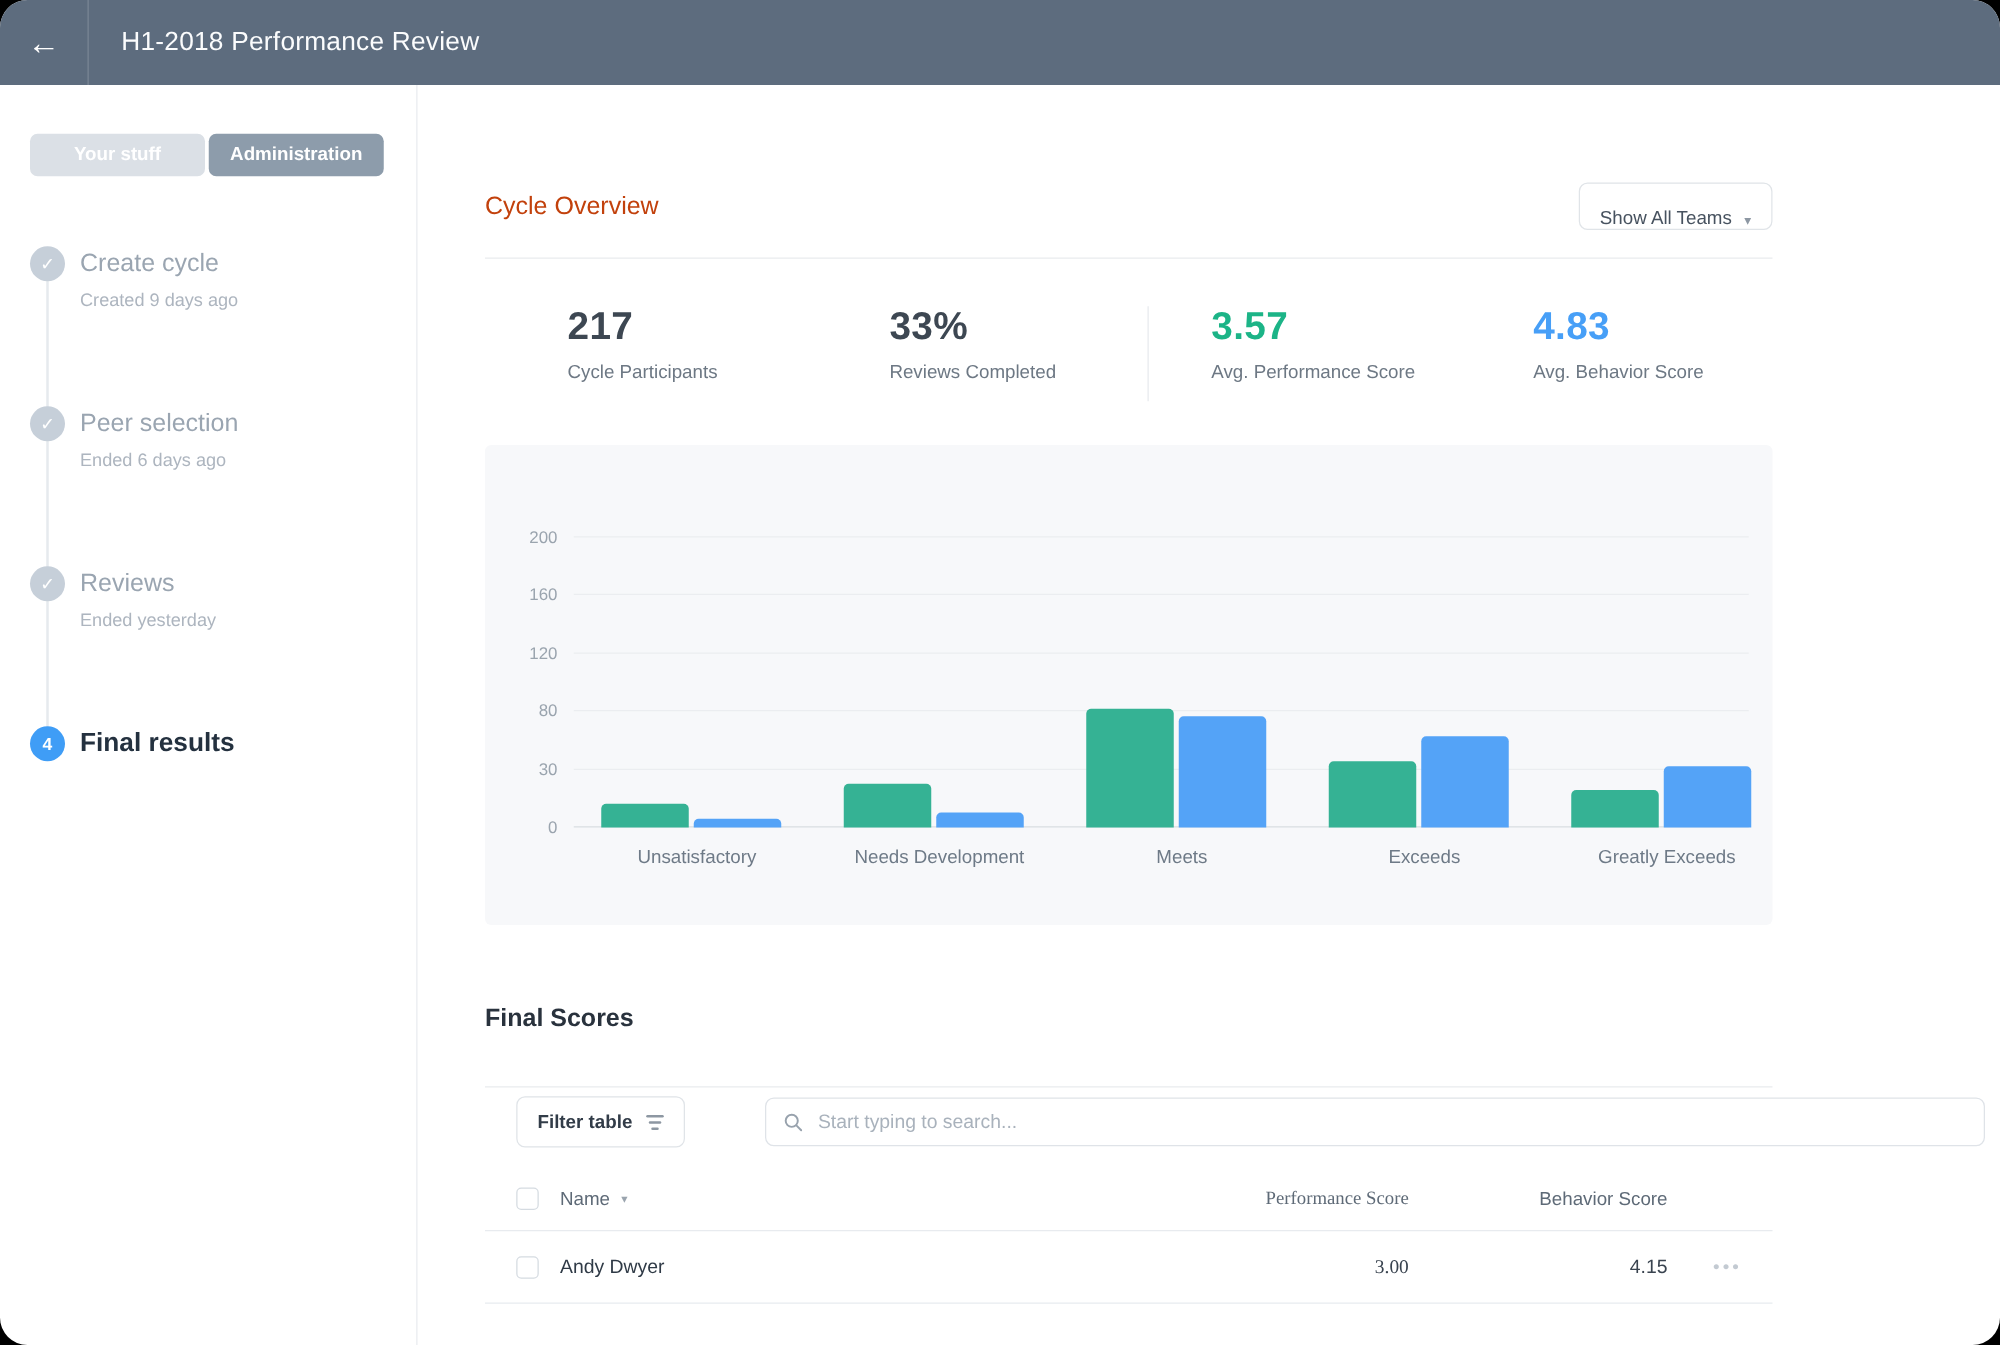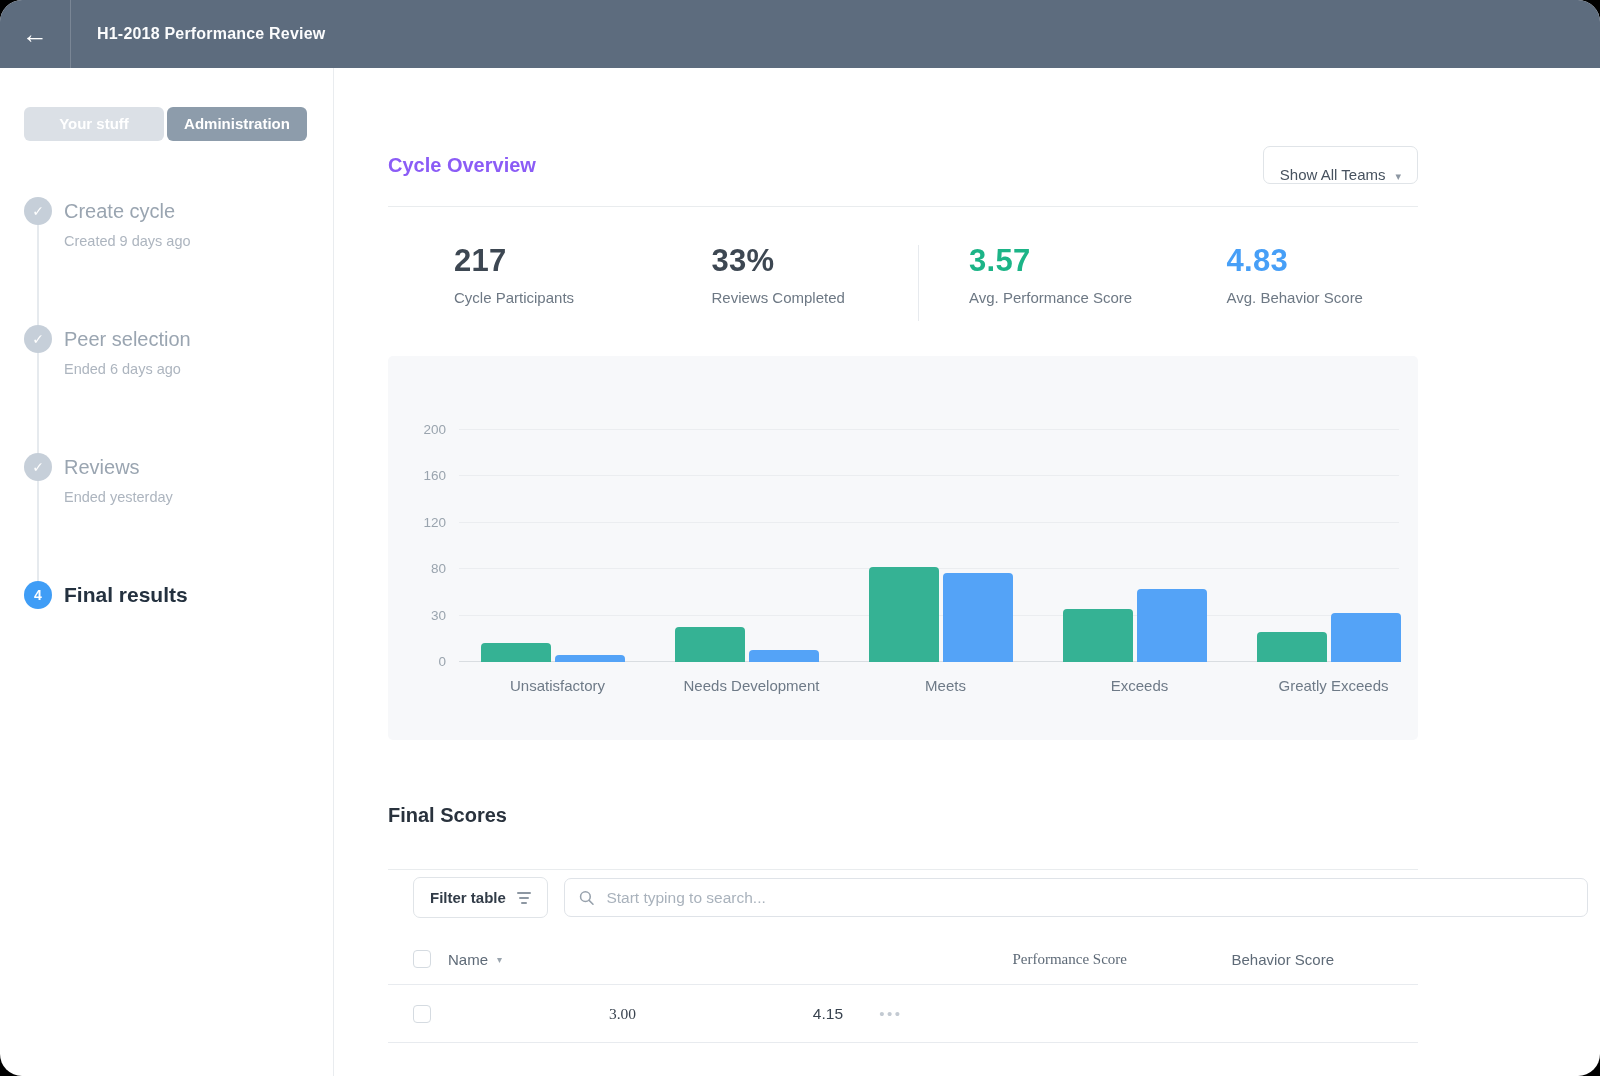"H1-2018 Performance Review" .topbar-title { font-size: 16px -> 21px; font-weight: 700 -> 400 }
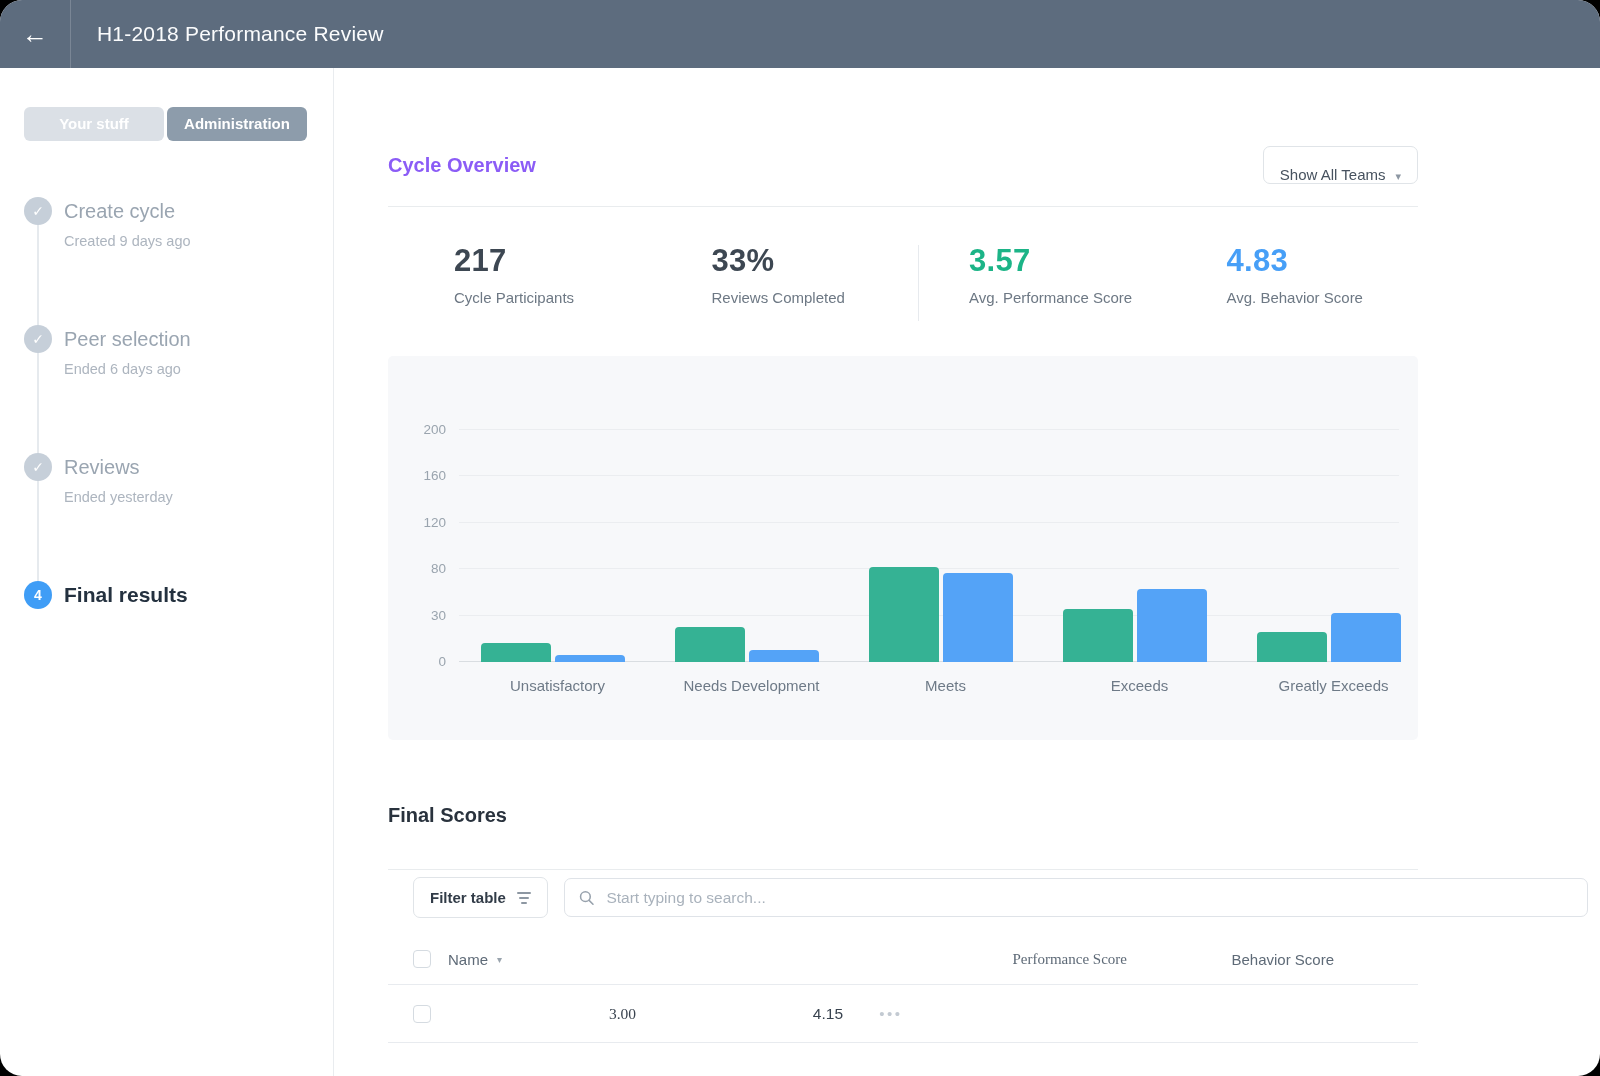"Cycle Overview" .h-title { color: #8b5cf6 -> #c2410c; font-weight: 700 -> 400 }
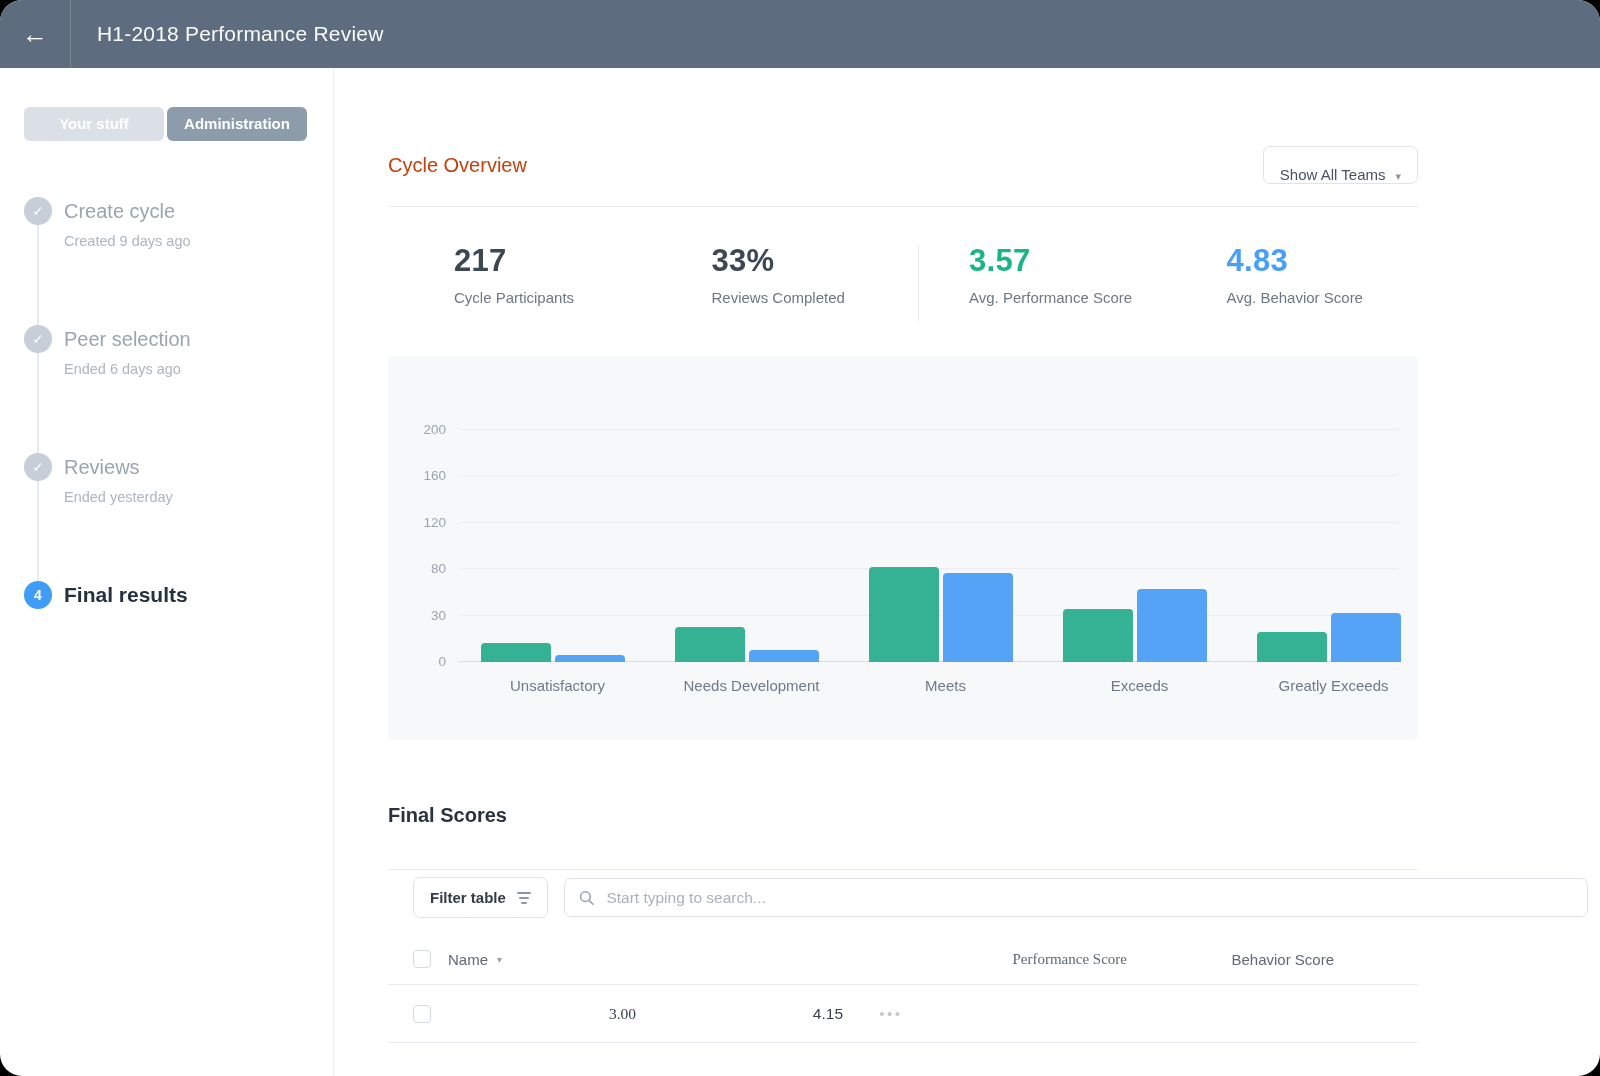"Start typing to search..." .search-box { margin-left: none -> 48px }
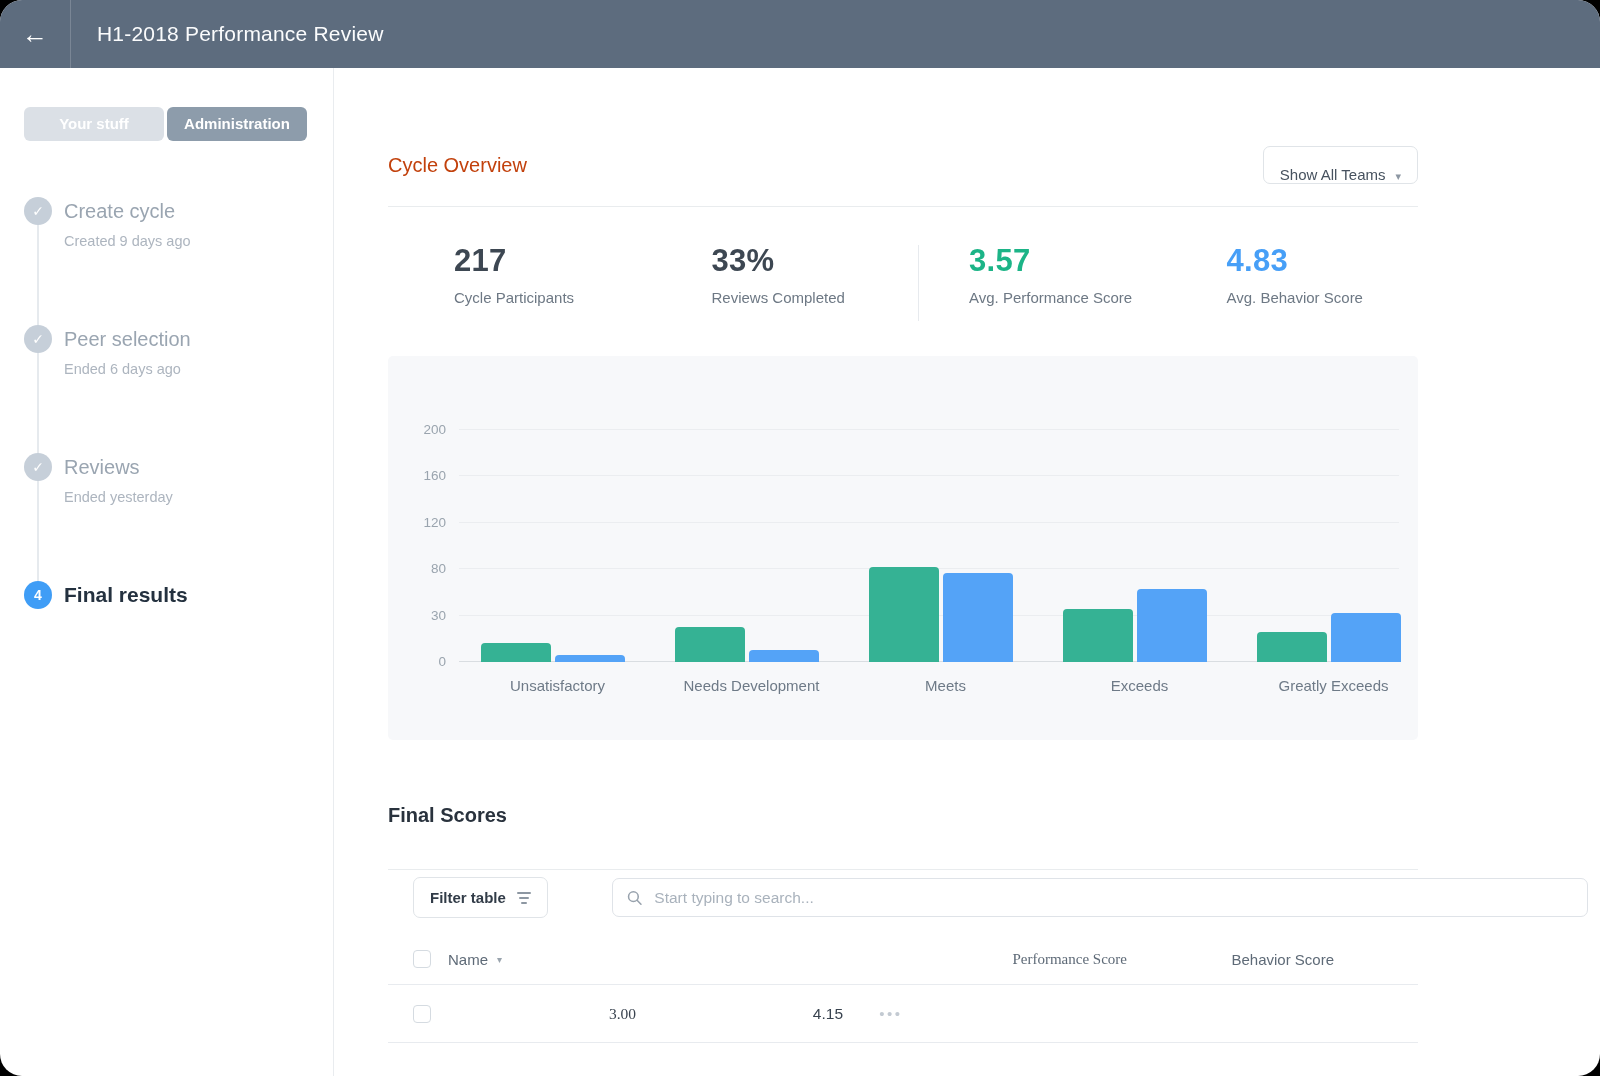"Andy Dwyer" div.c-name { html: none -> <div> <span>Andy Dwyer</span> </div> }
